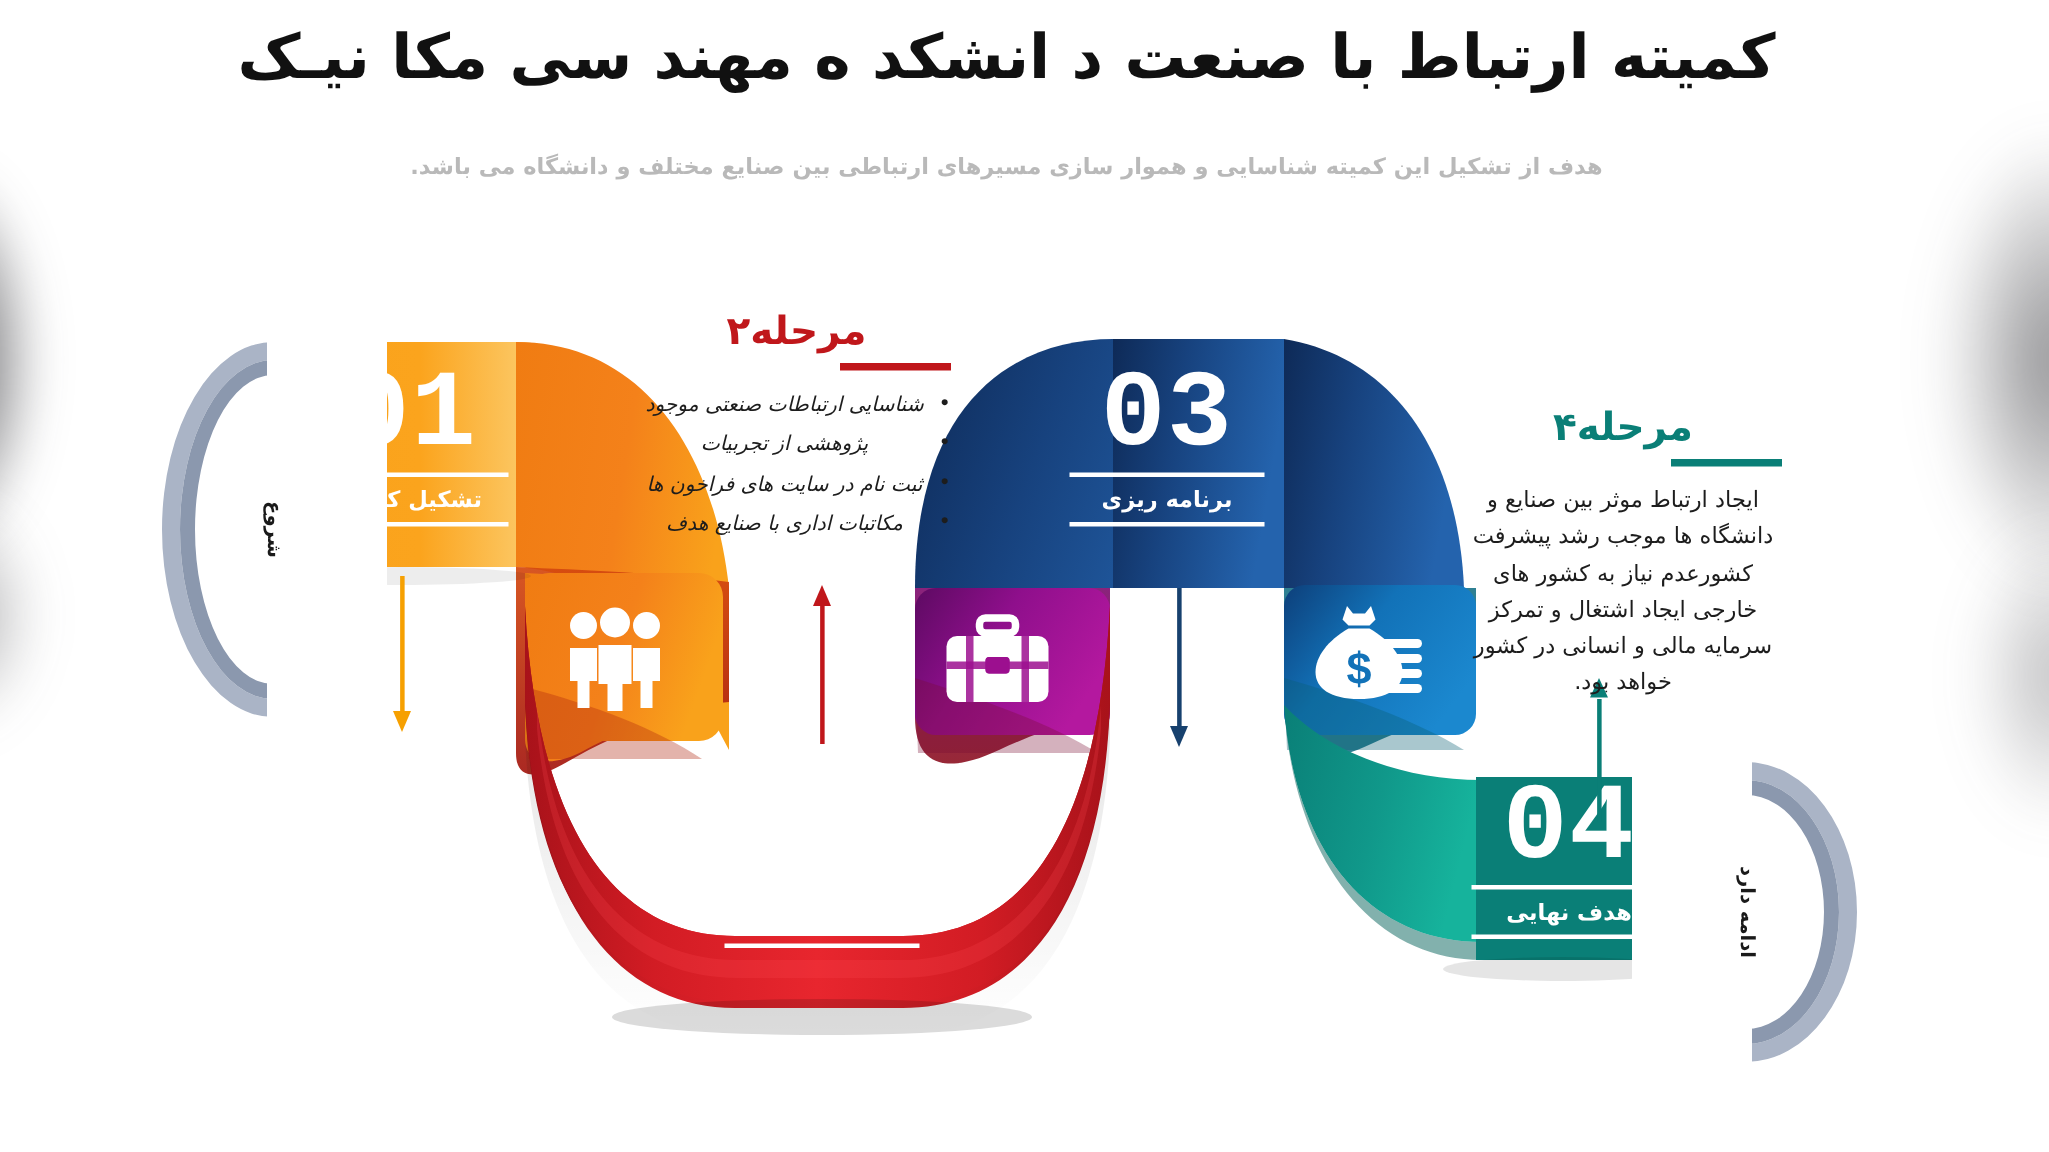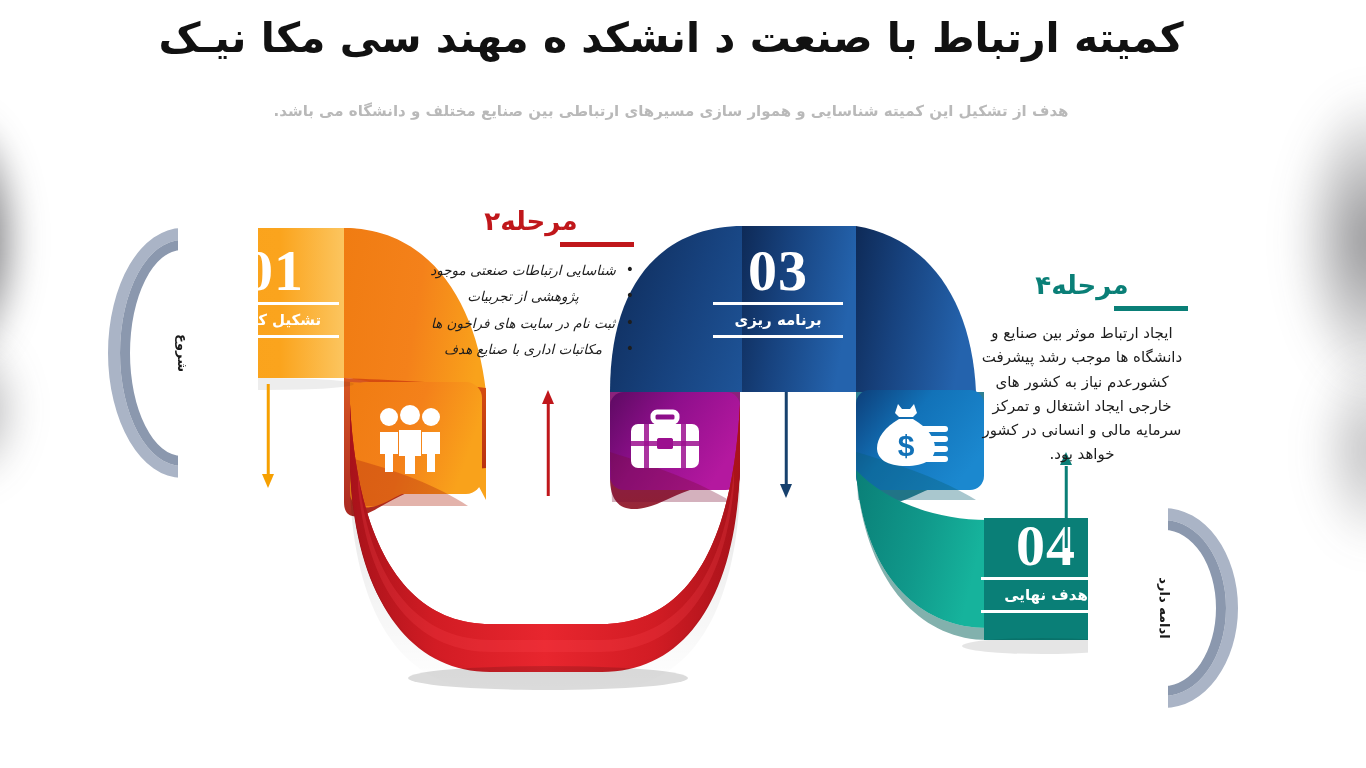"01" .card .num { font-family: Liberation Serif, serif -> Liberation Mono, monospace; font-size: 58px -> 72px }
